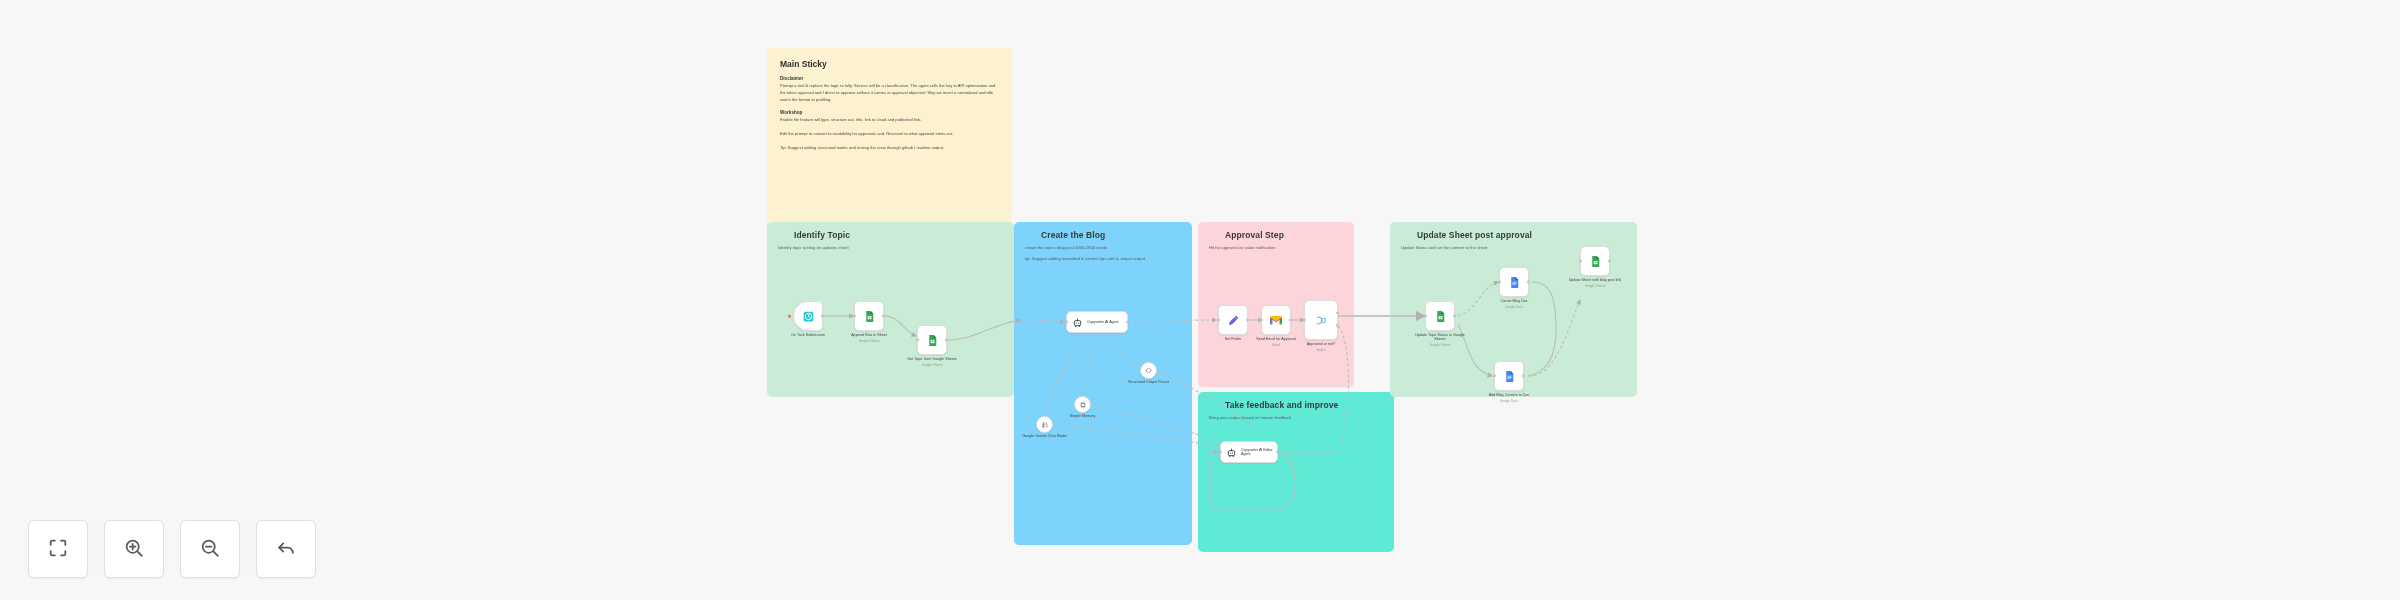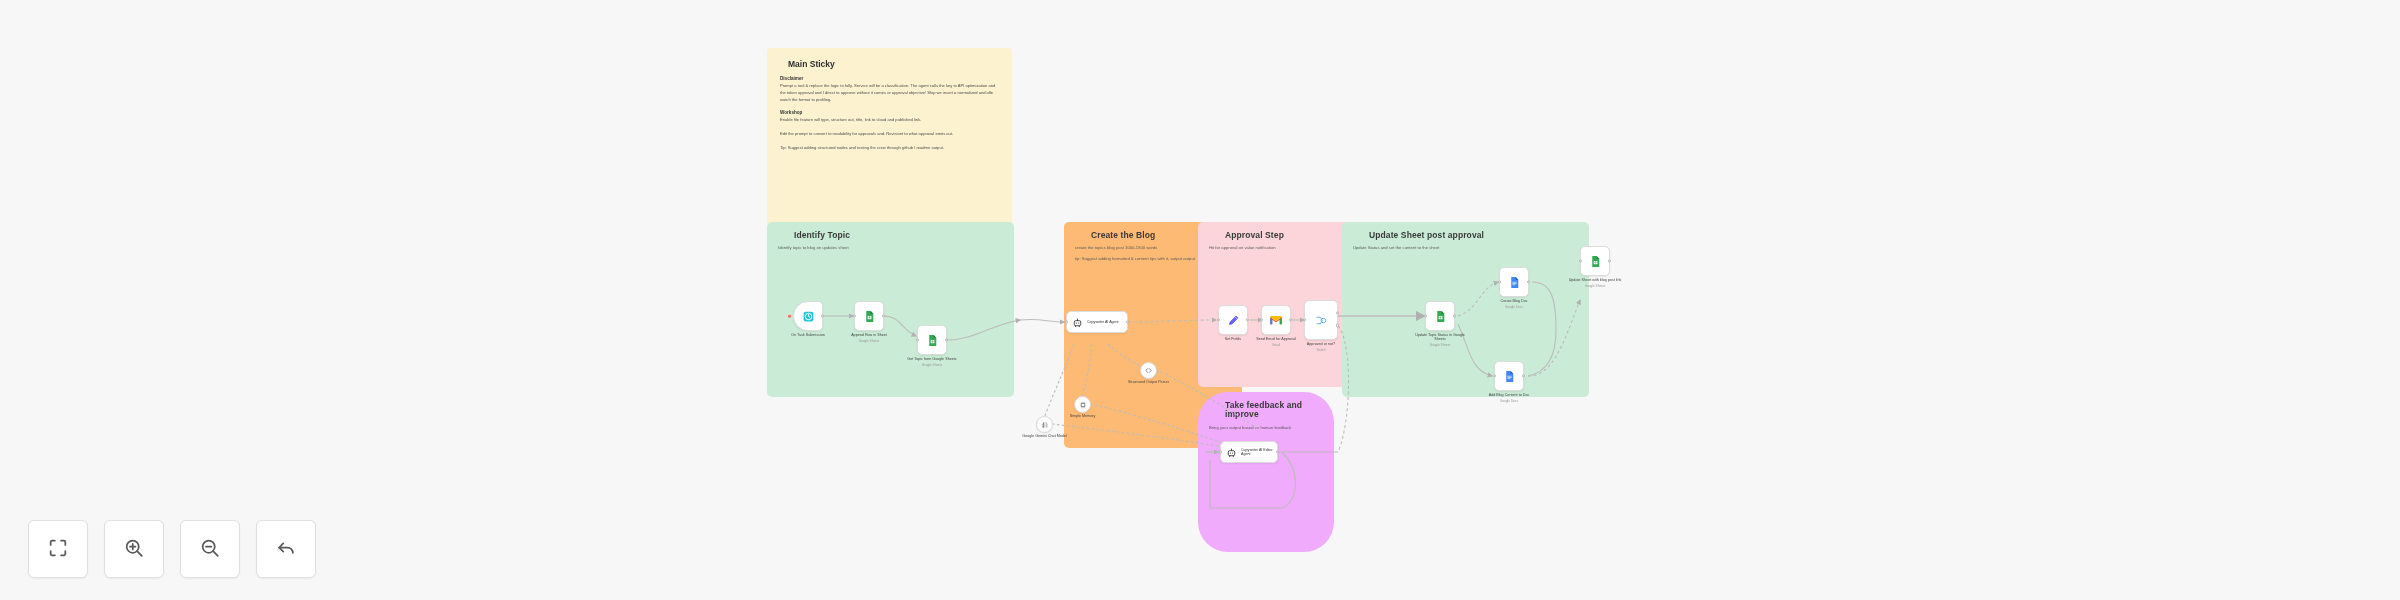"Main Sticky" .sticky-main h3 { margin: 0 0 7px 8px -> 0 0 7px 0 }
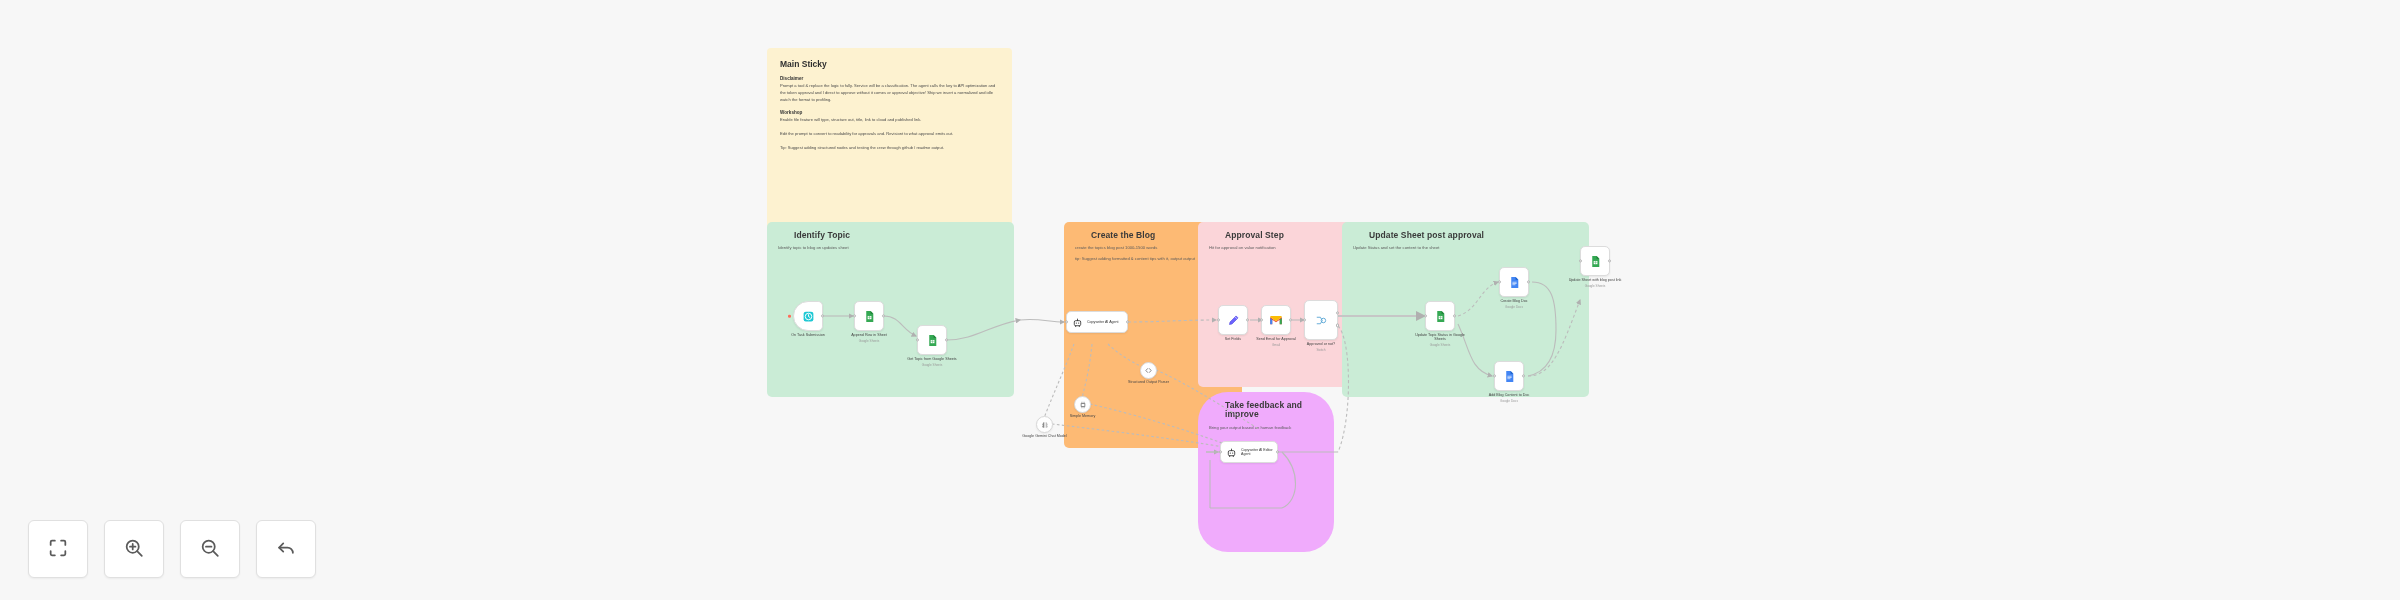"Create the Blog" div.group { background: #fdba74 -> #7dd3fc; height: 226px -> 323px; left: 1064px -> 1014px }
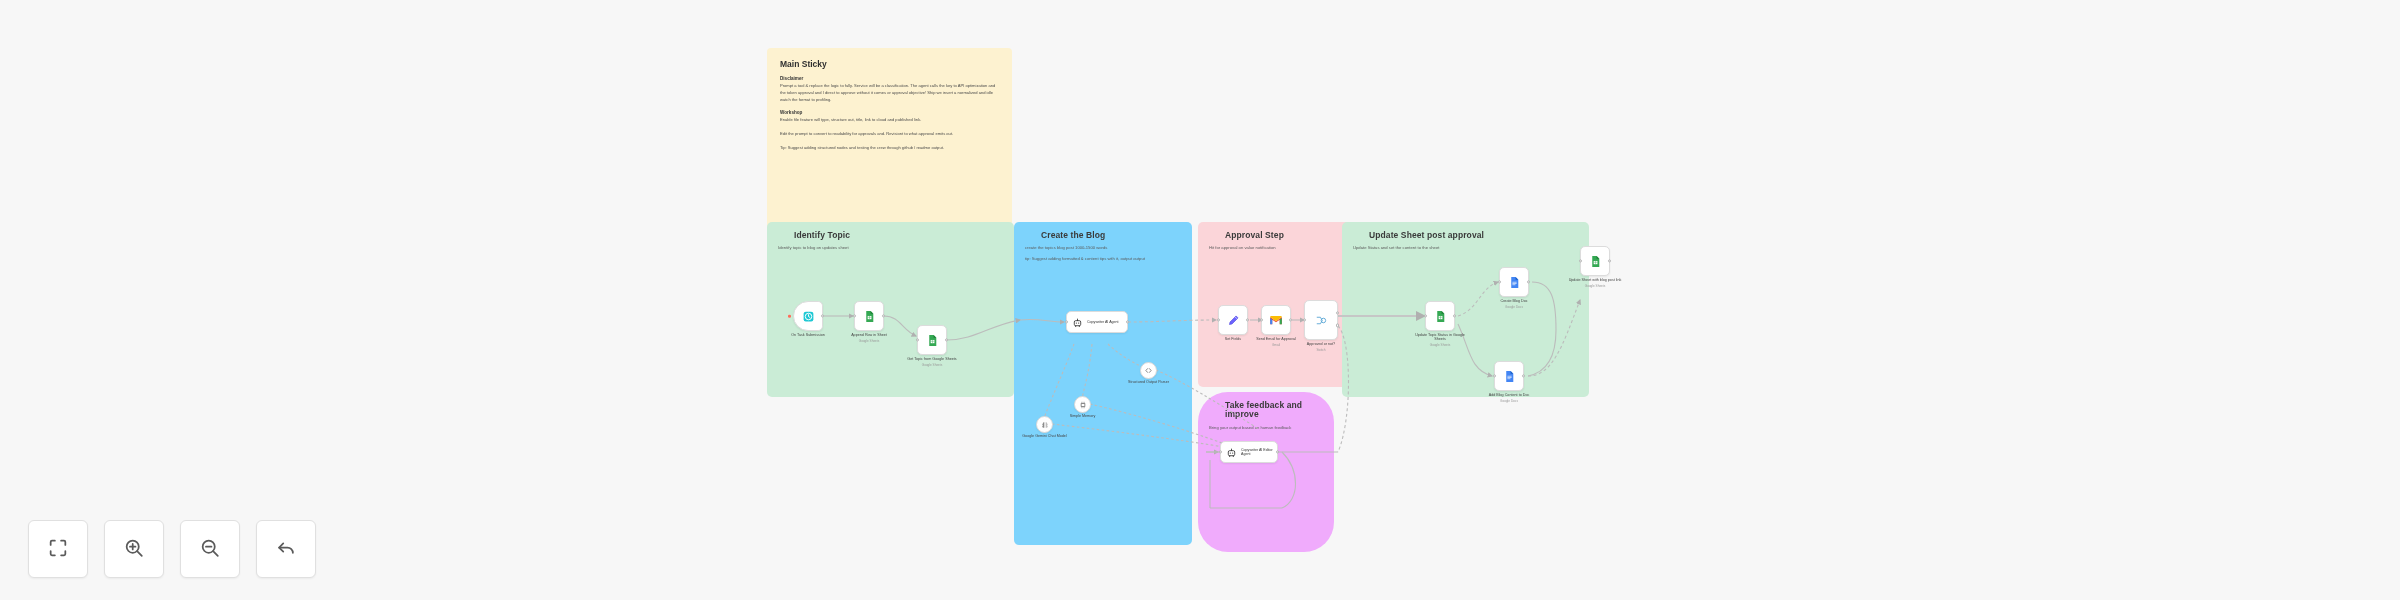"Update Sheet post approval" div.group { left: 1342px -> 1390px }
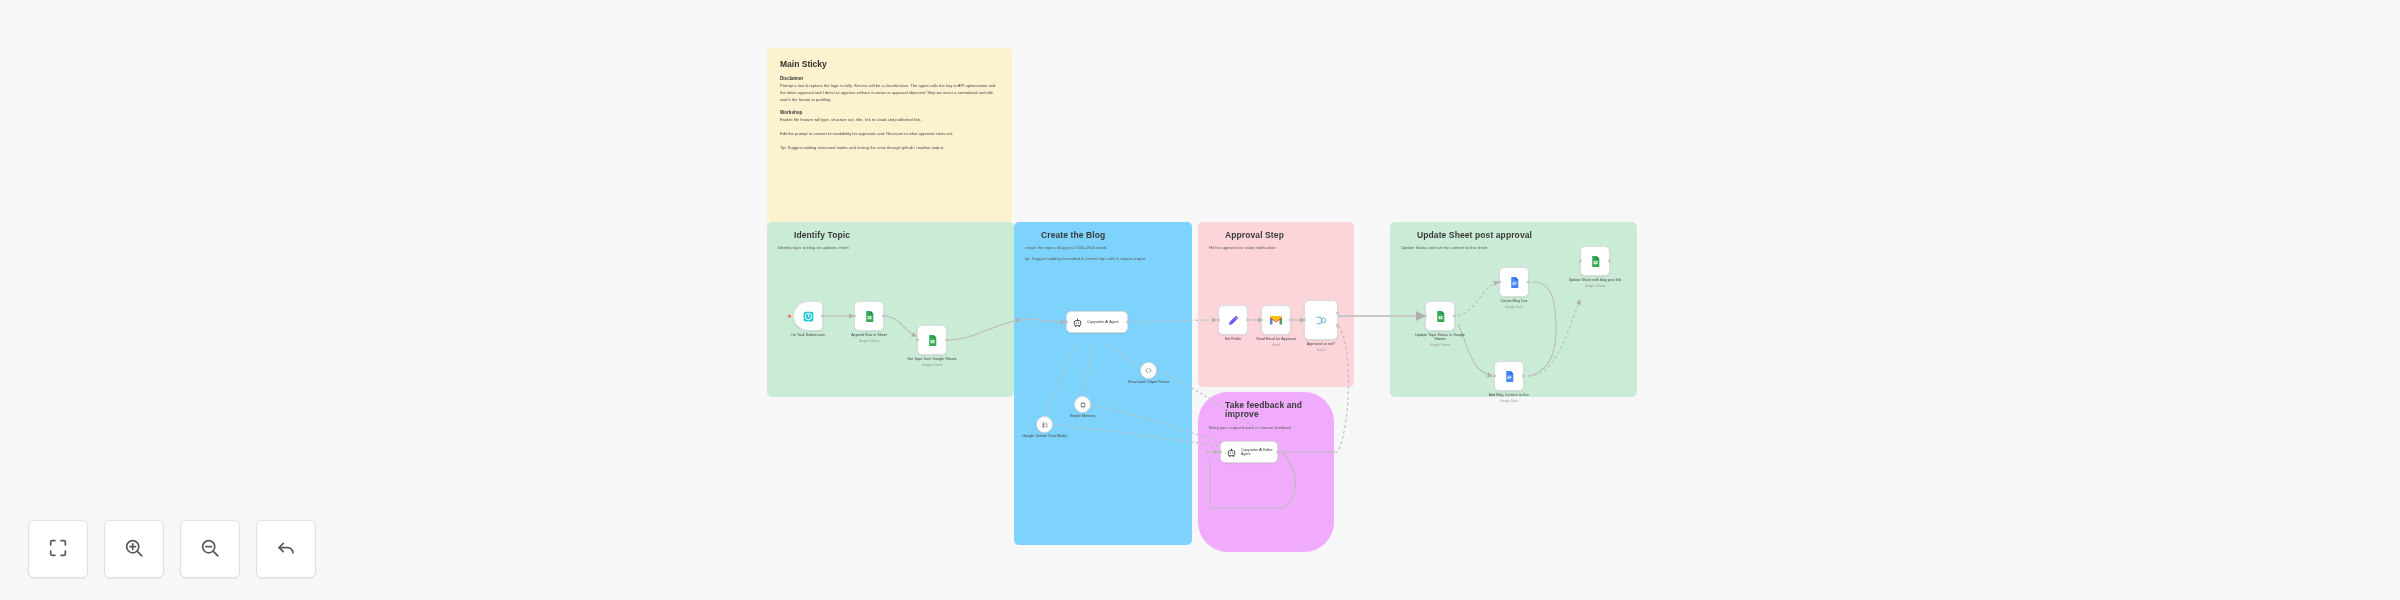"Take feedback and improve" div.group { background: #f0abfc -> #5eead4; border-radius: 30px -> none; width: 136px -> 196px }
